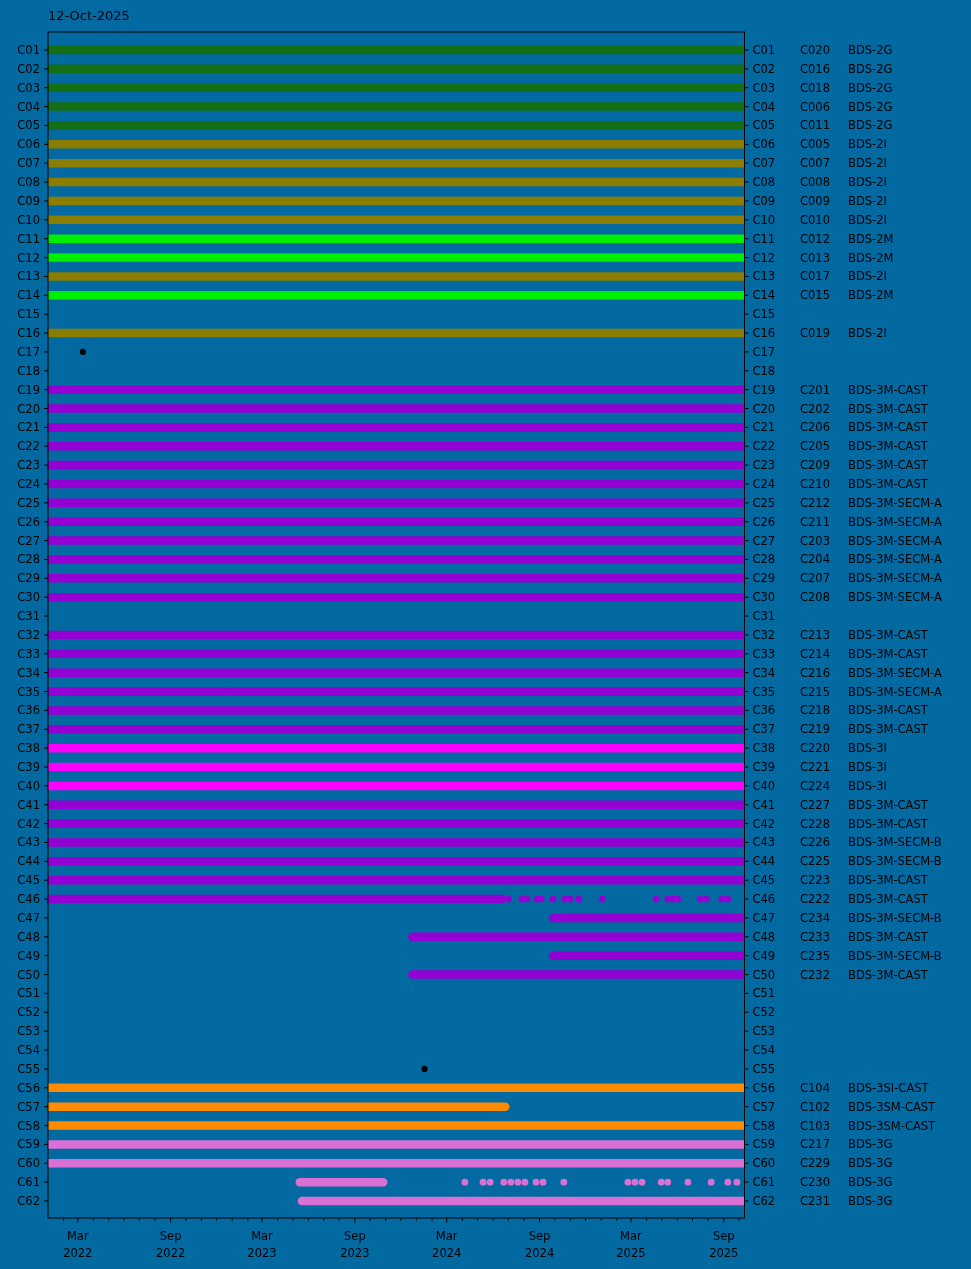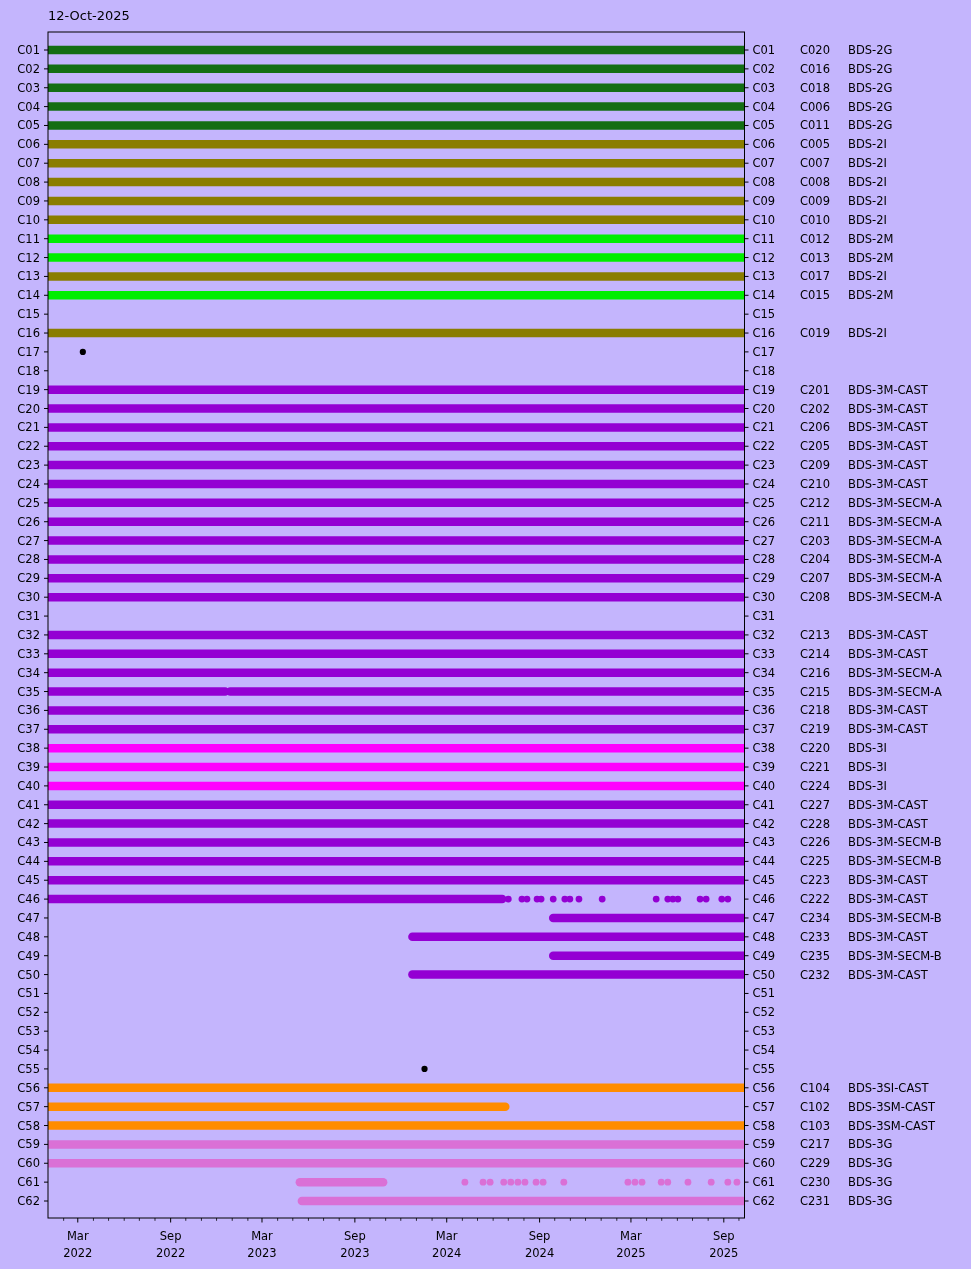"12-Oct-2025" .page { background: #c4b5fd -> #0369a1 }
